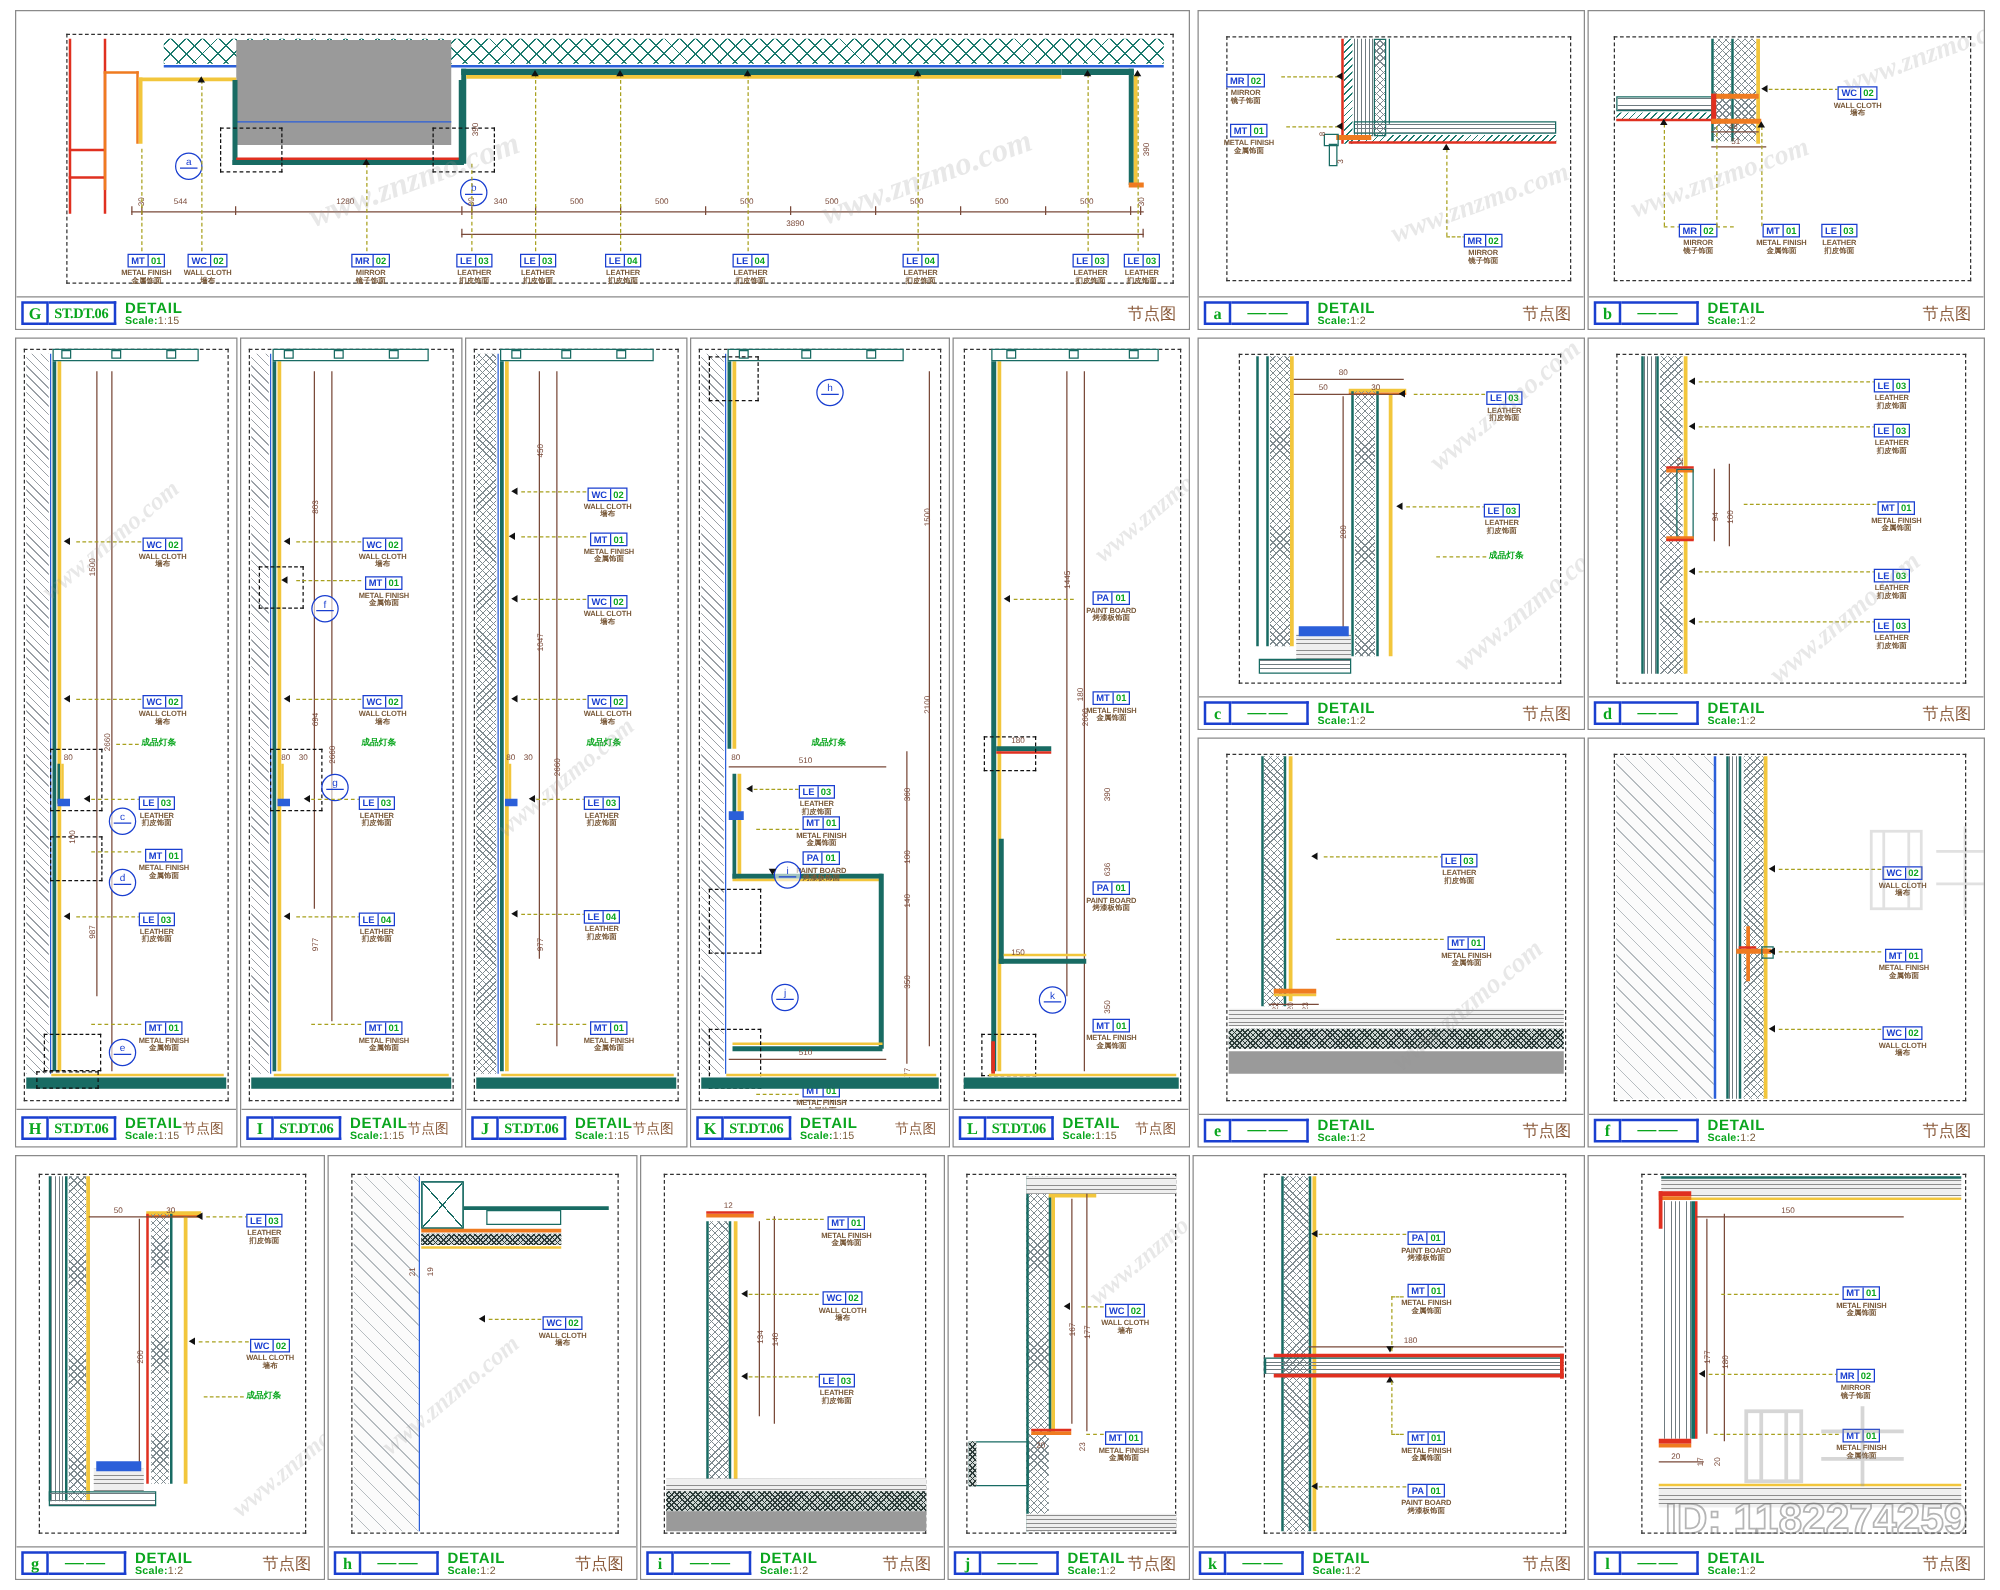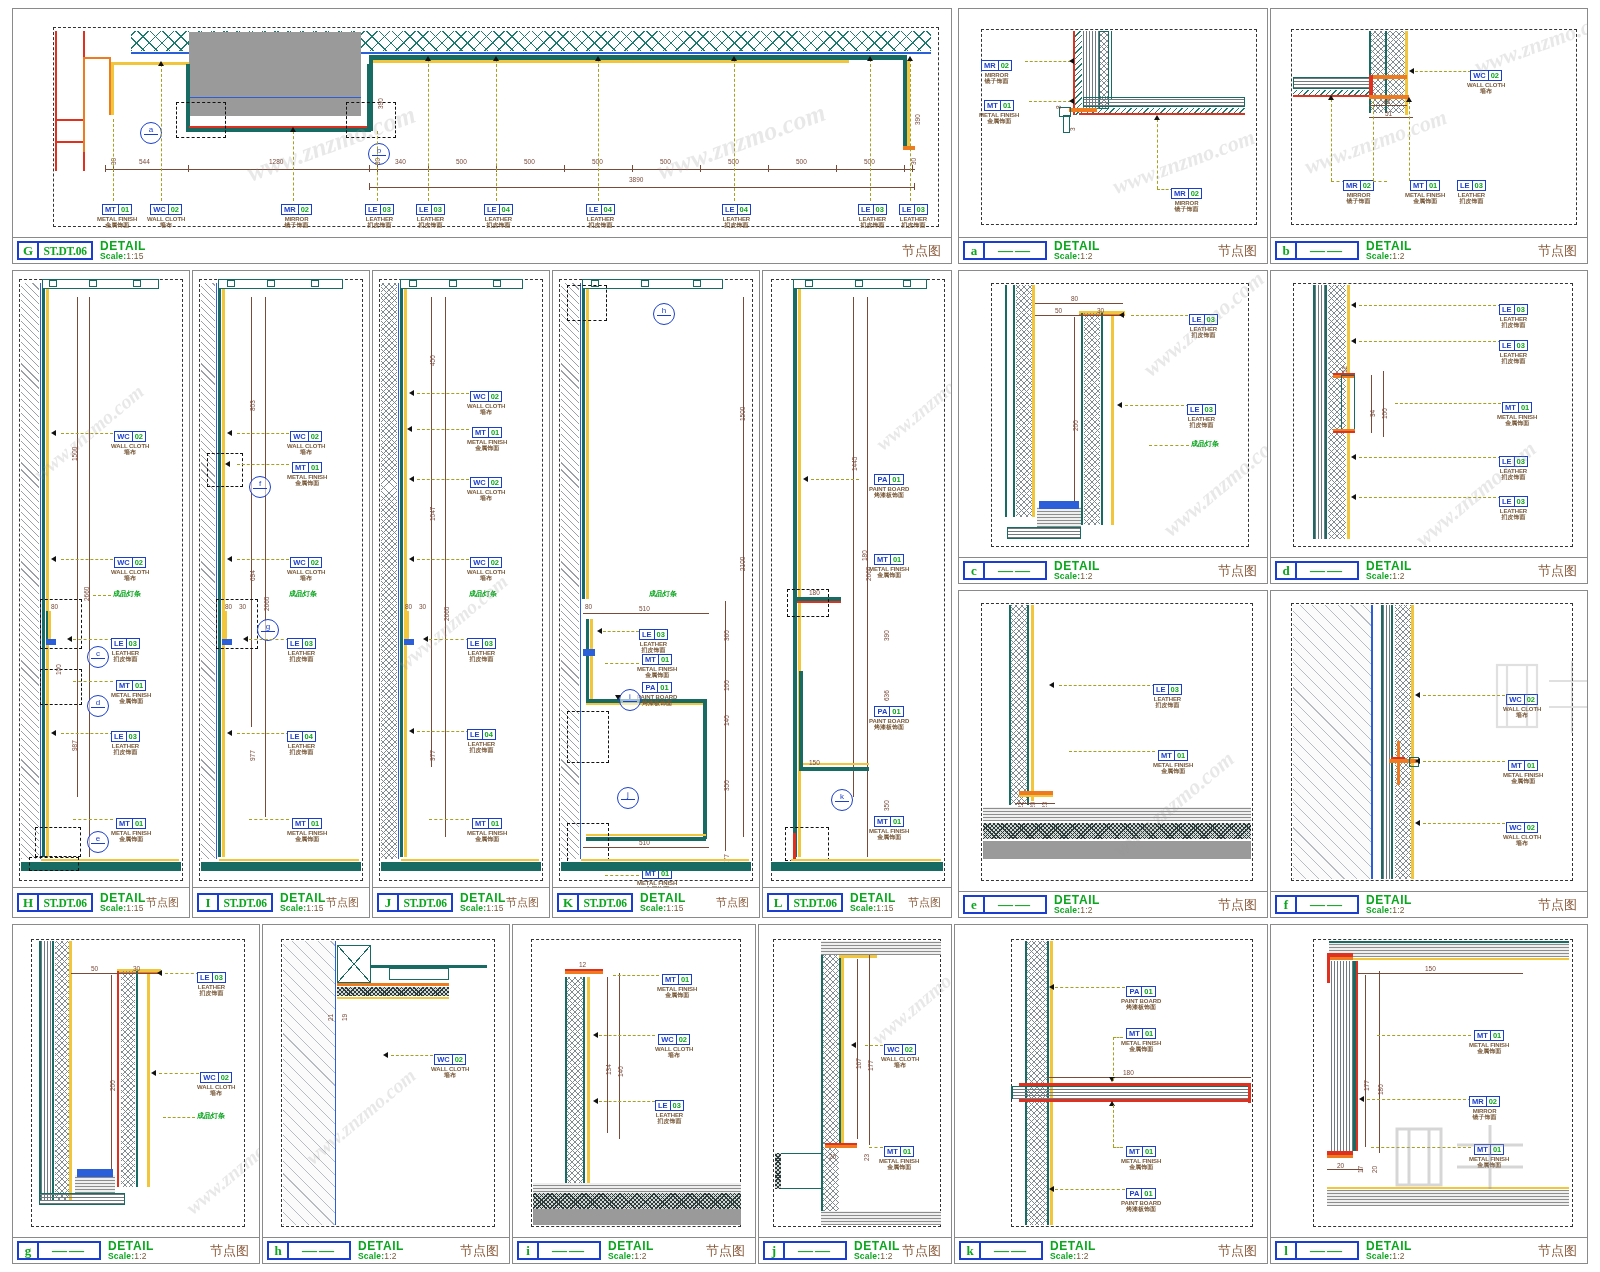"ID: 1182274259" div.wm-id { html: none -> <div>ID: 1182274259</div> }
